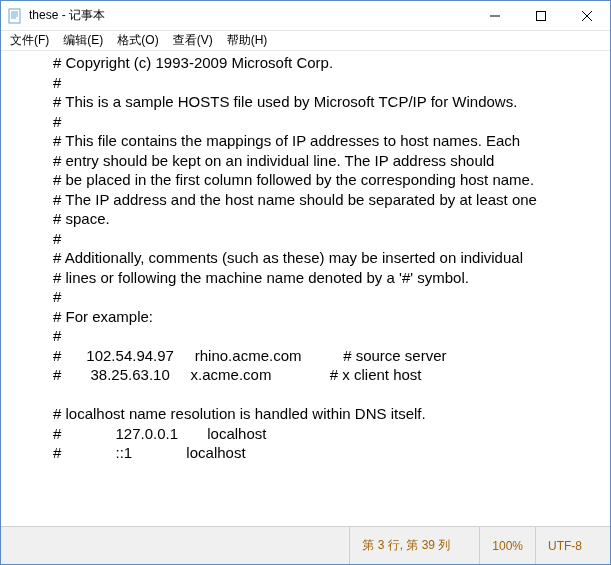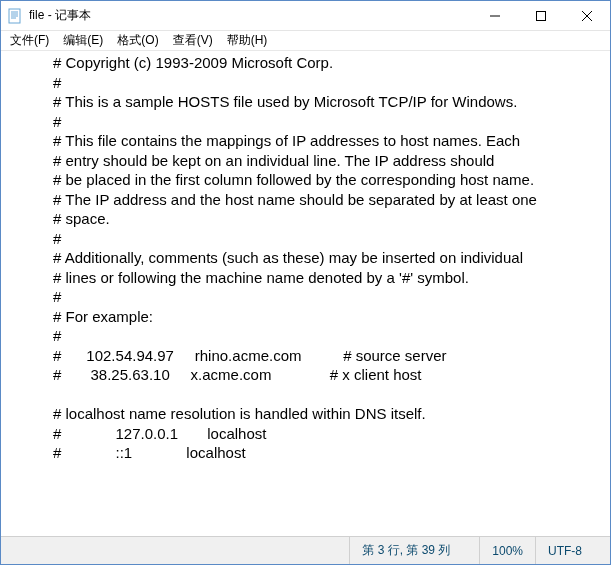"file - 记事本" span.title { text: file -> these }
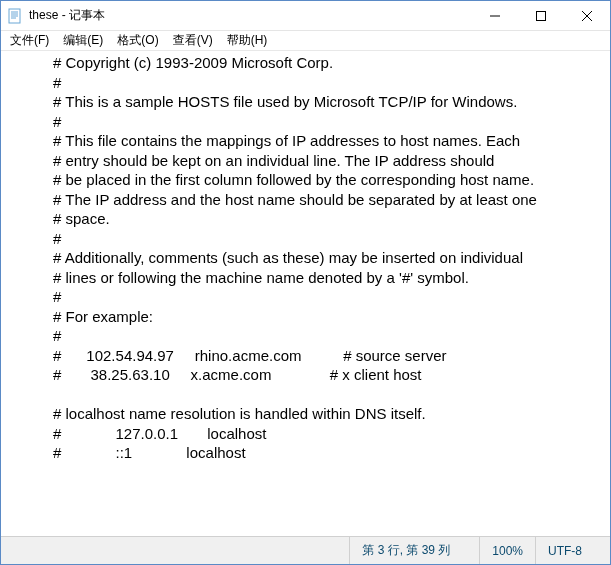"第 3 行, 第 39" .statusbar { color: #0c4a6e -> #a16207; height: 28px -> 38px }
